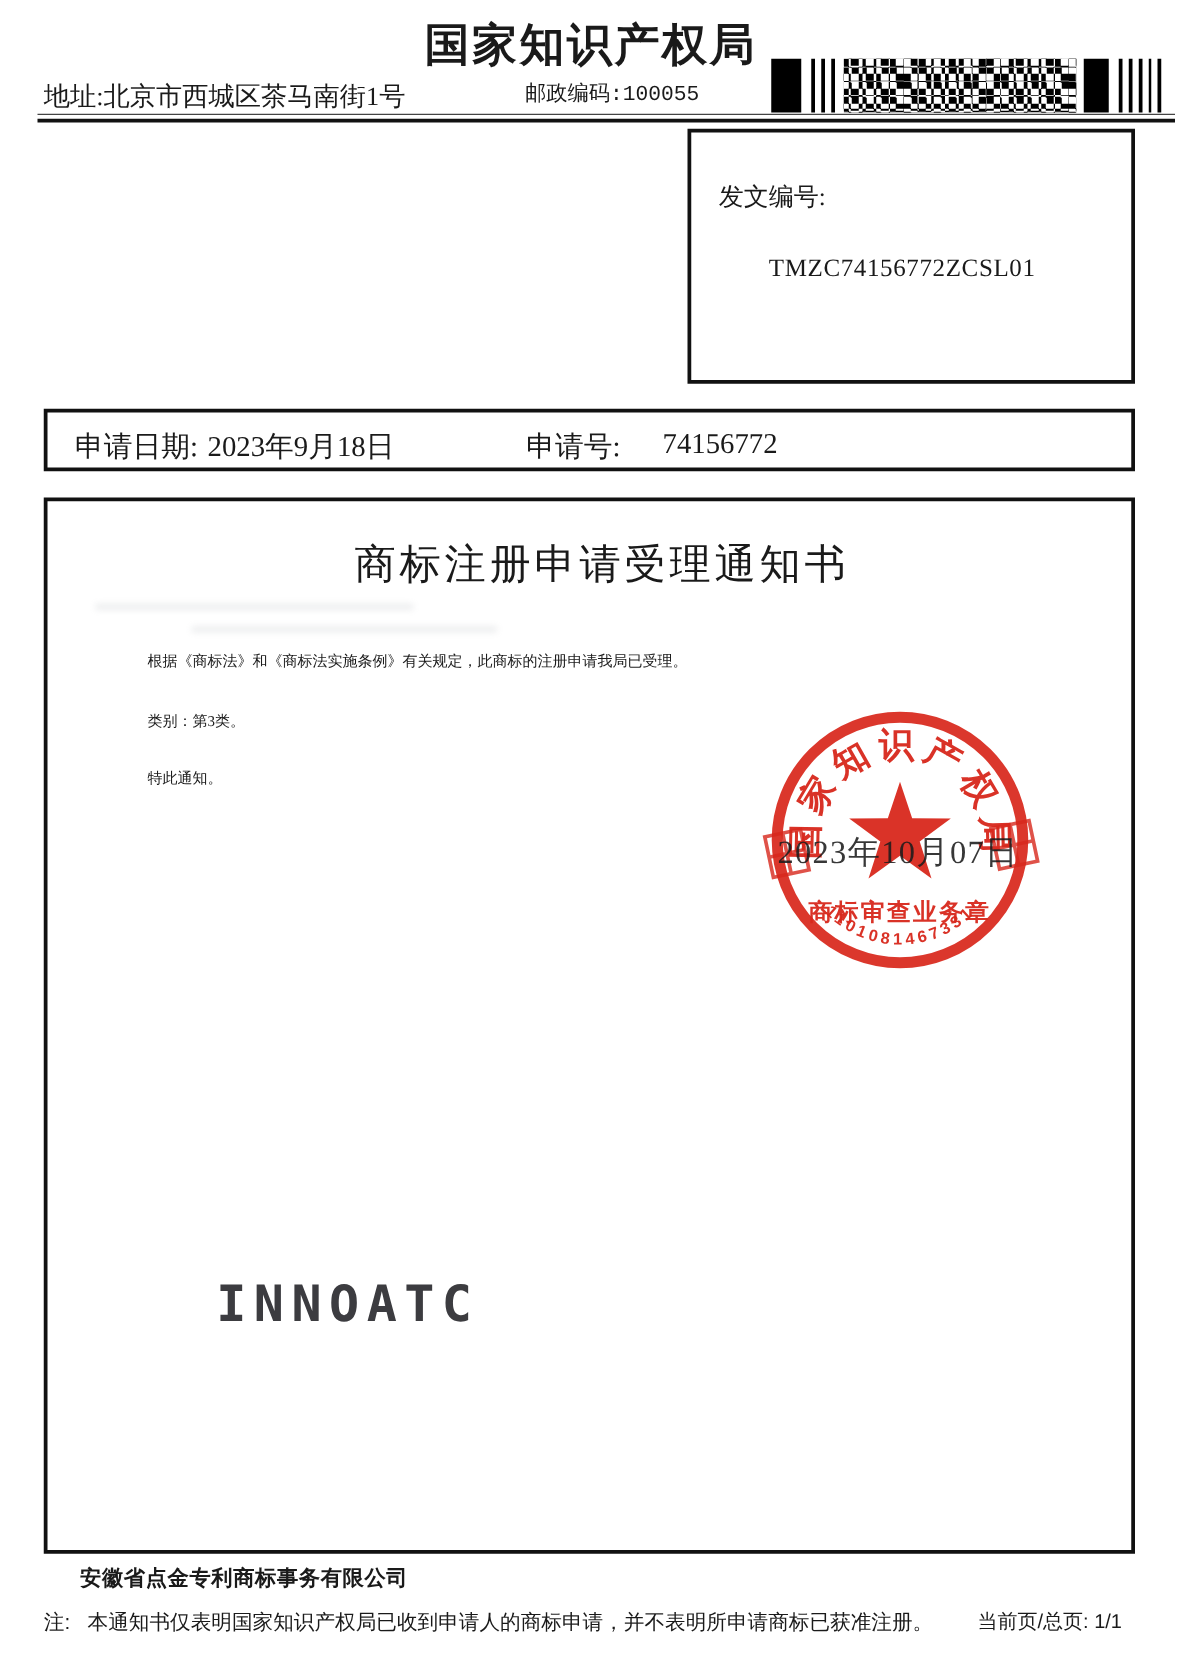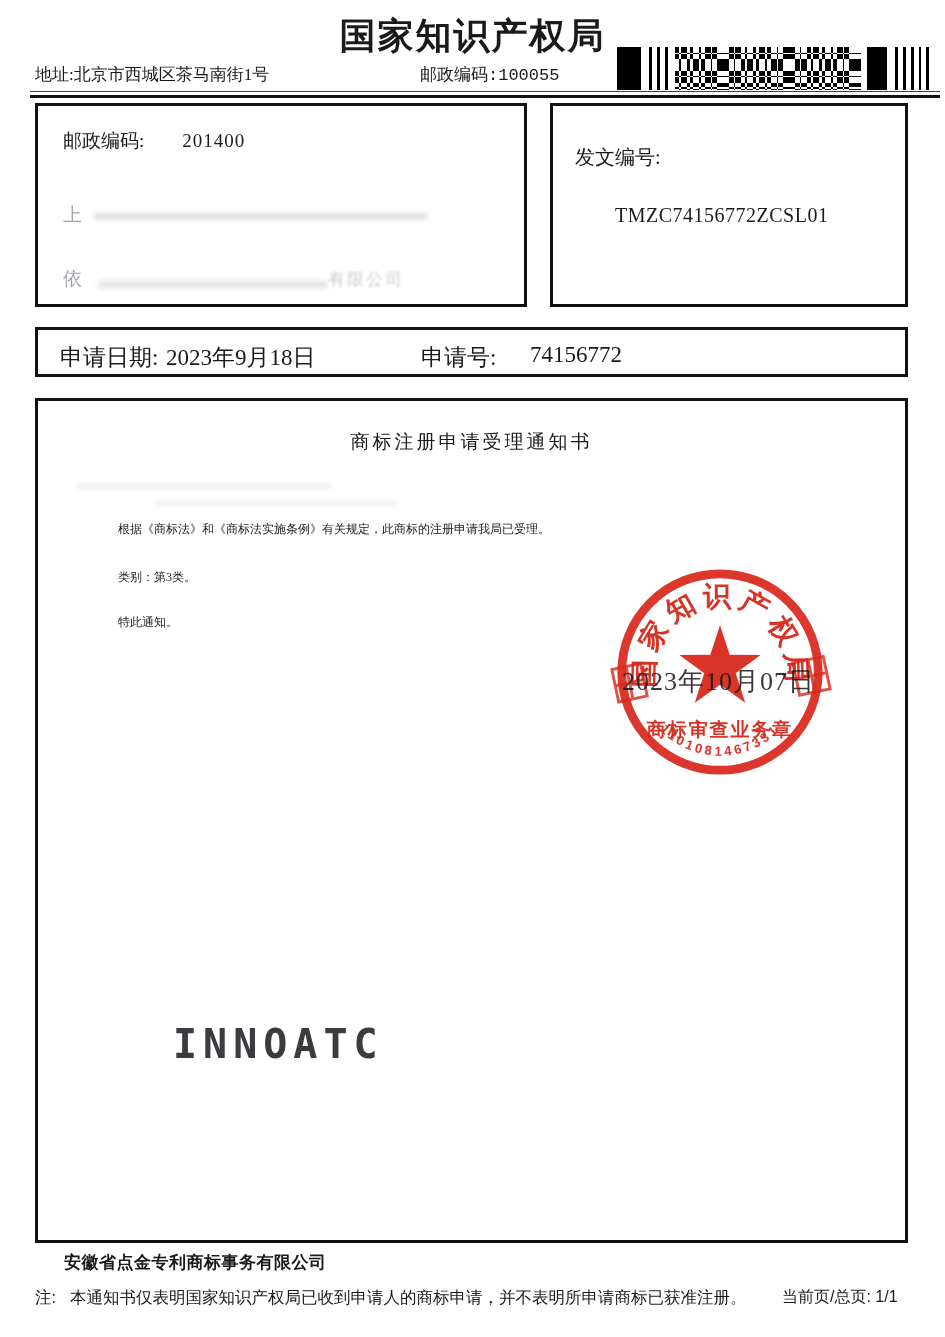"地址:北京市西城区茶马南街1号" .hdr-address { font-size: 17px -> 21px }
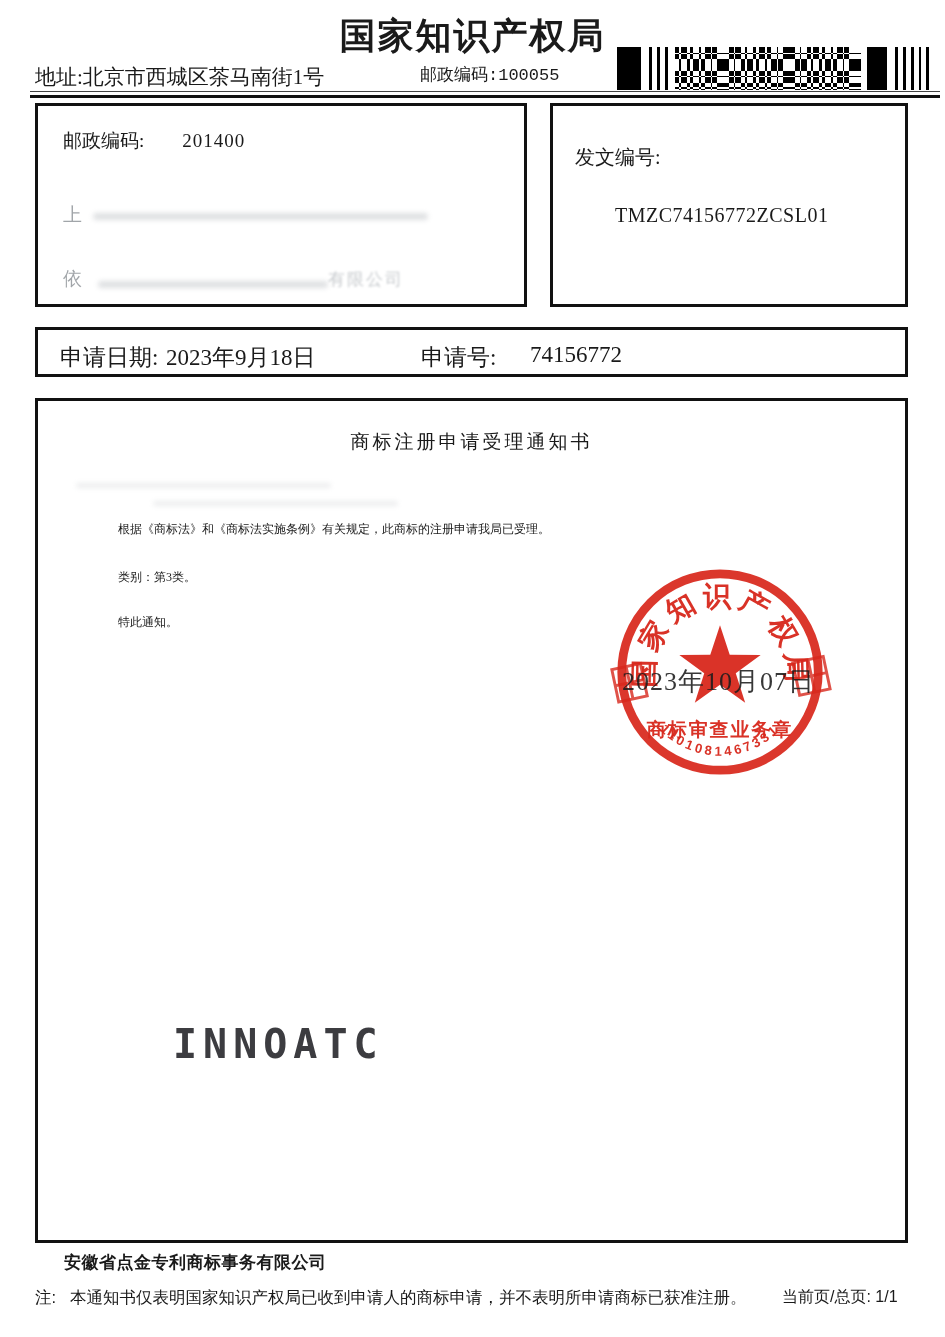"邮政编码: 201400" div.bbox { html: <div> <div> <span>邮政编码:</span><span>201400</span> </div> <span>上</span> <div></div> <span>依</span> <div></div> <span>有限公司</span> </div> -> none }
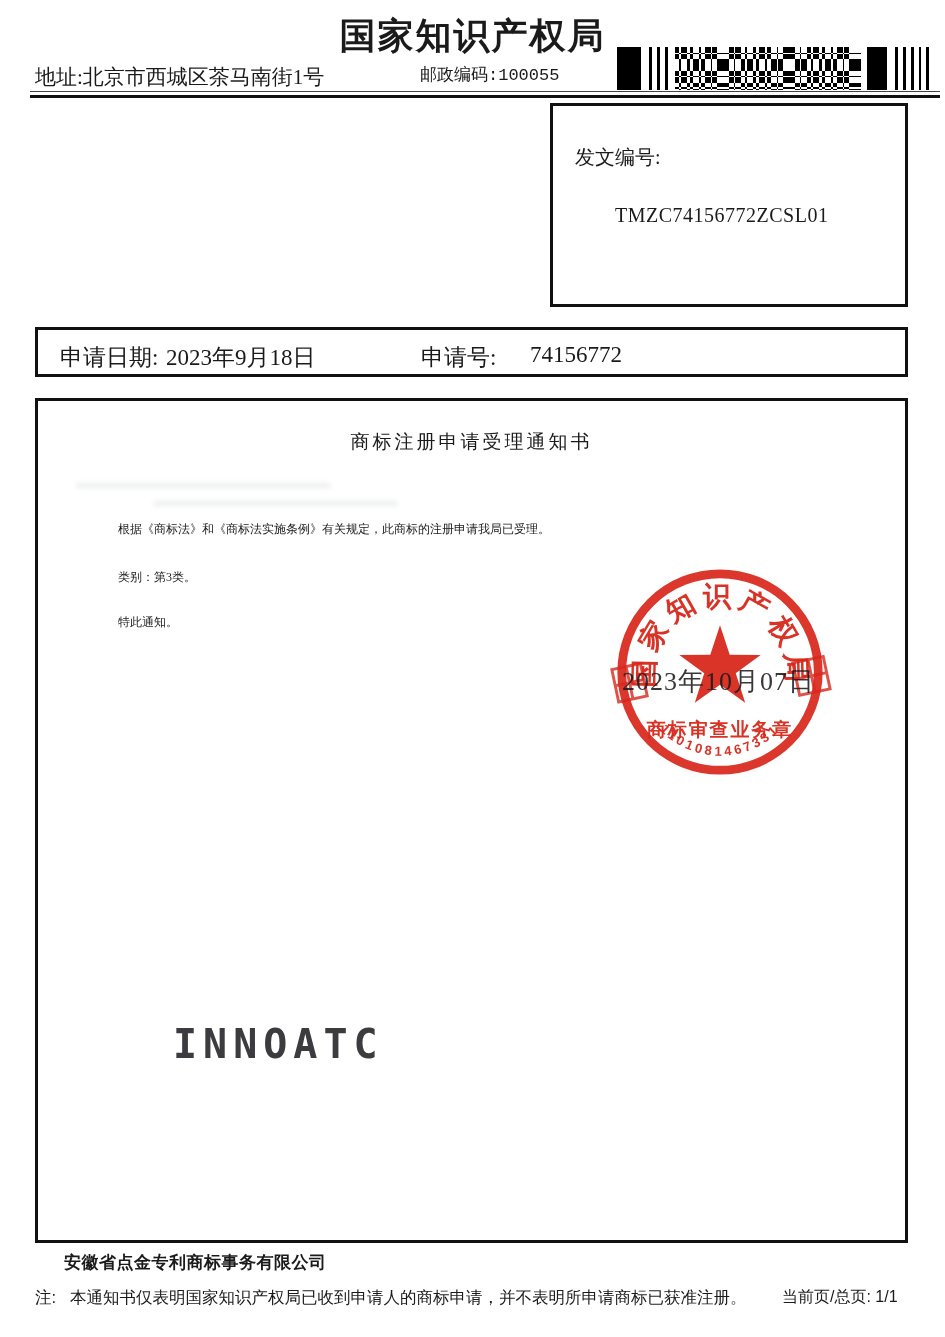"商标注册申请受理通知书" .notice-title { font-size: 19px -> 33px; padding-left: none -> 10px }
